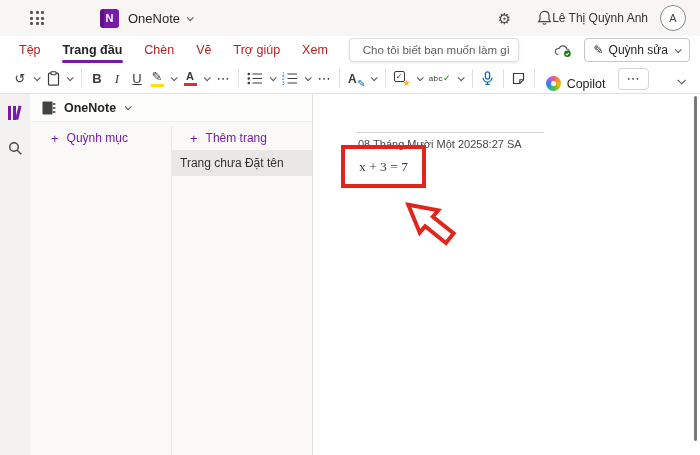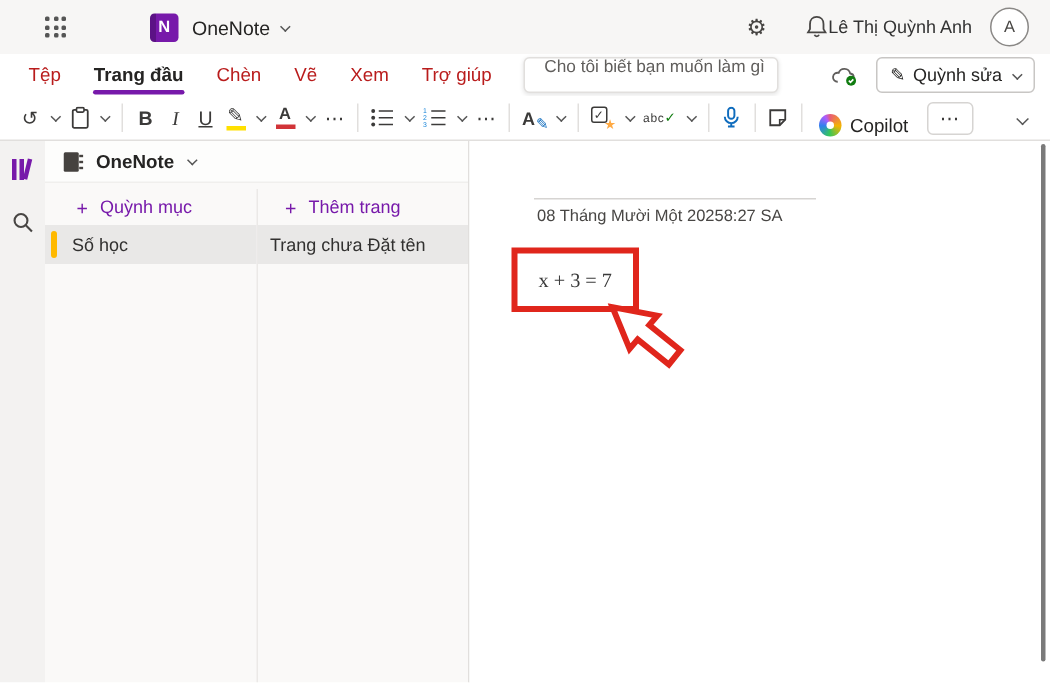"Xem" span.tab { order: before "Trợ giúp" -> after "Trợ giúp" }
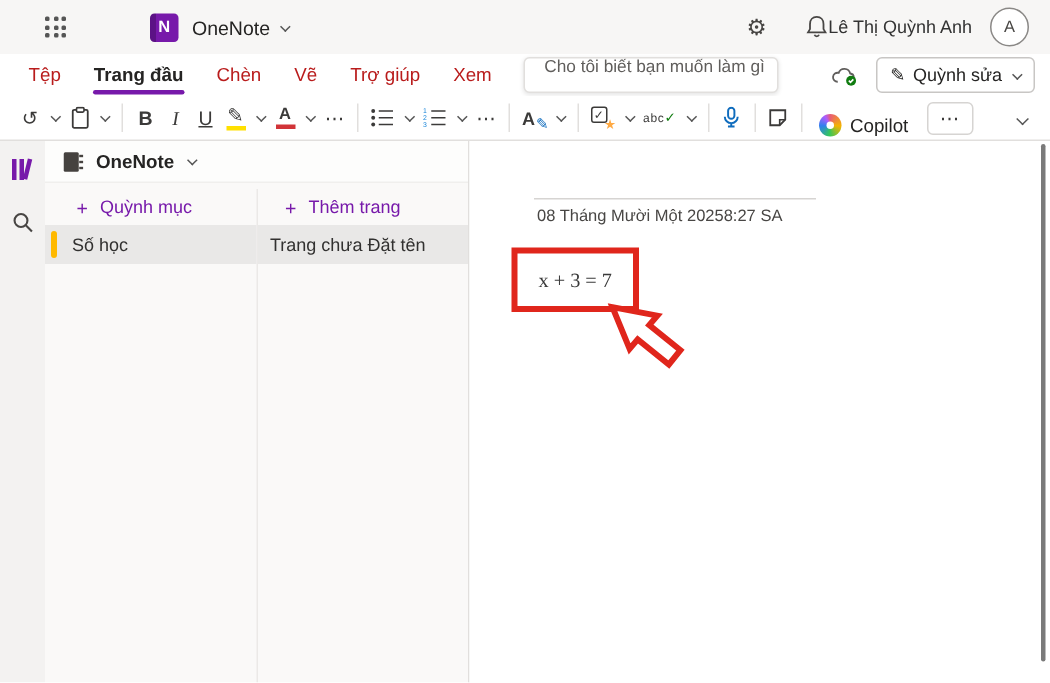"Cho tôi biết bạn muốn" .searchbox { align-items: flex-start -> center }
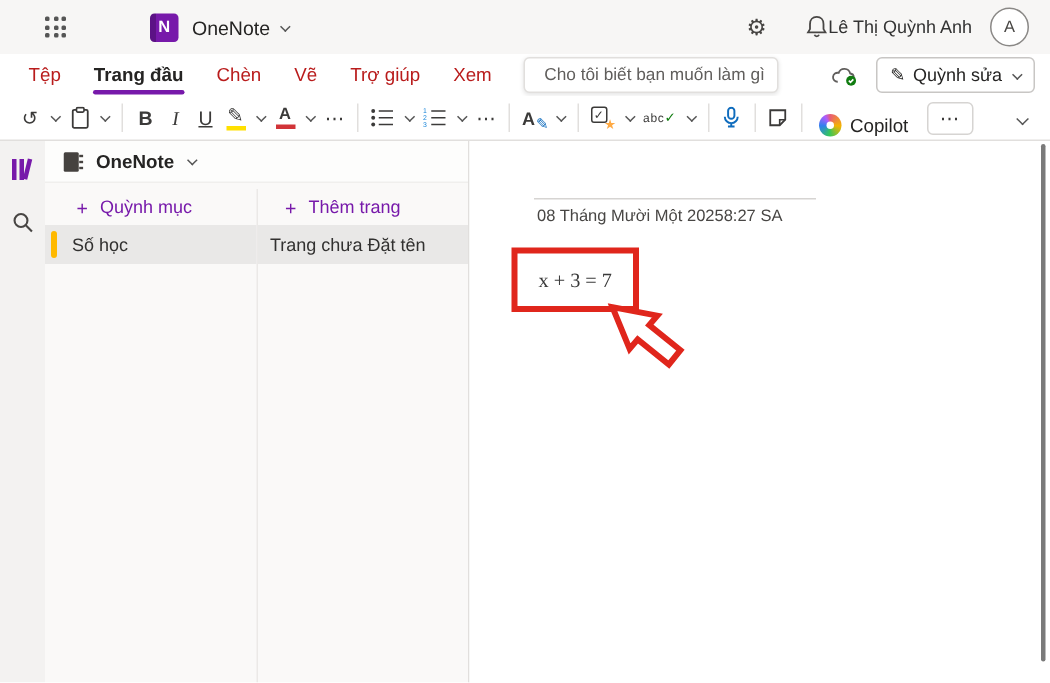"Số học" div.item-row { html: <div> <span></span> <span>Số học</span> </div> -> none }
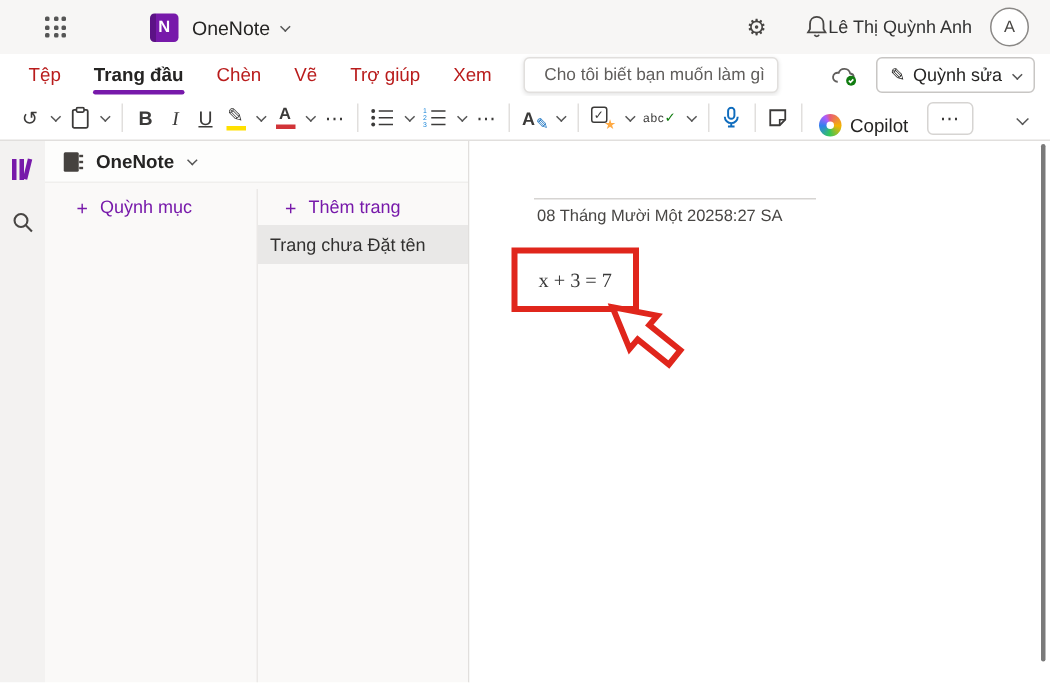"x + 3 = 7" .eq-box { top: 71px -> 51px }
